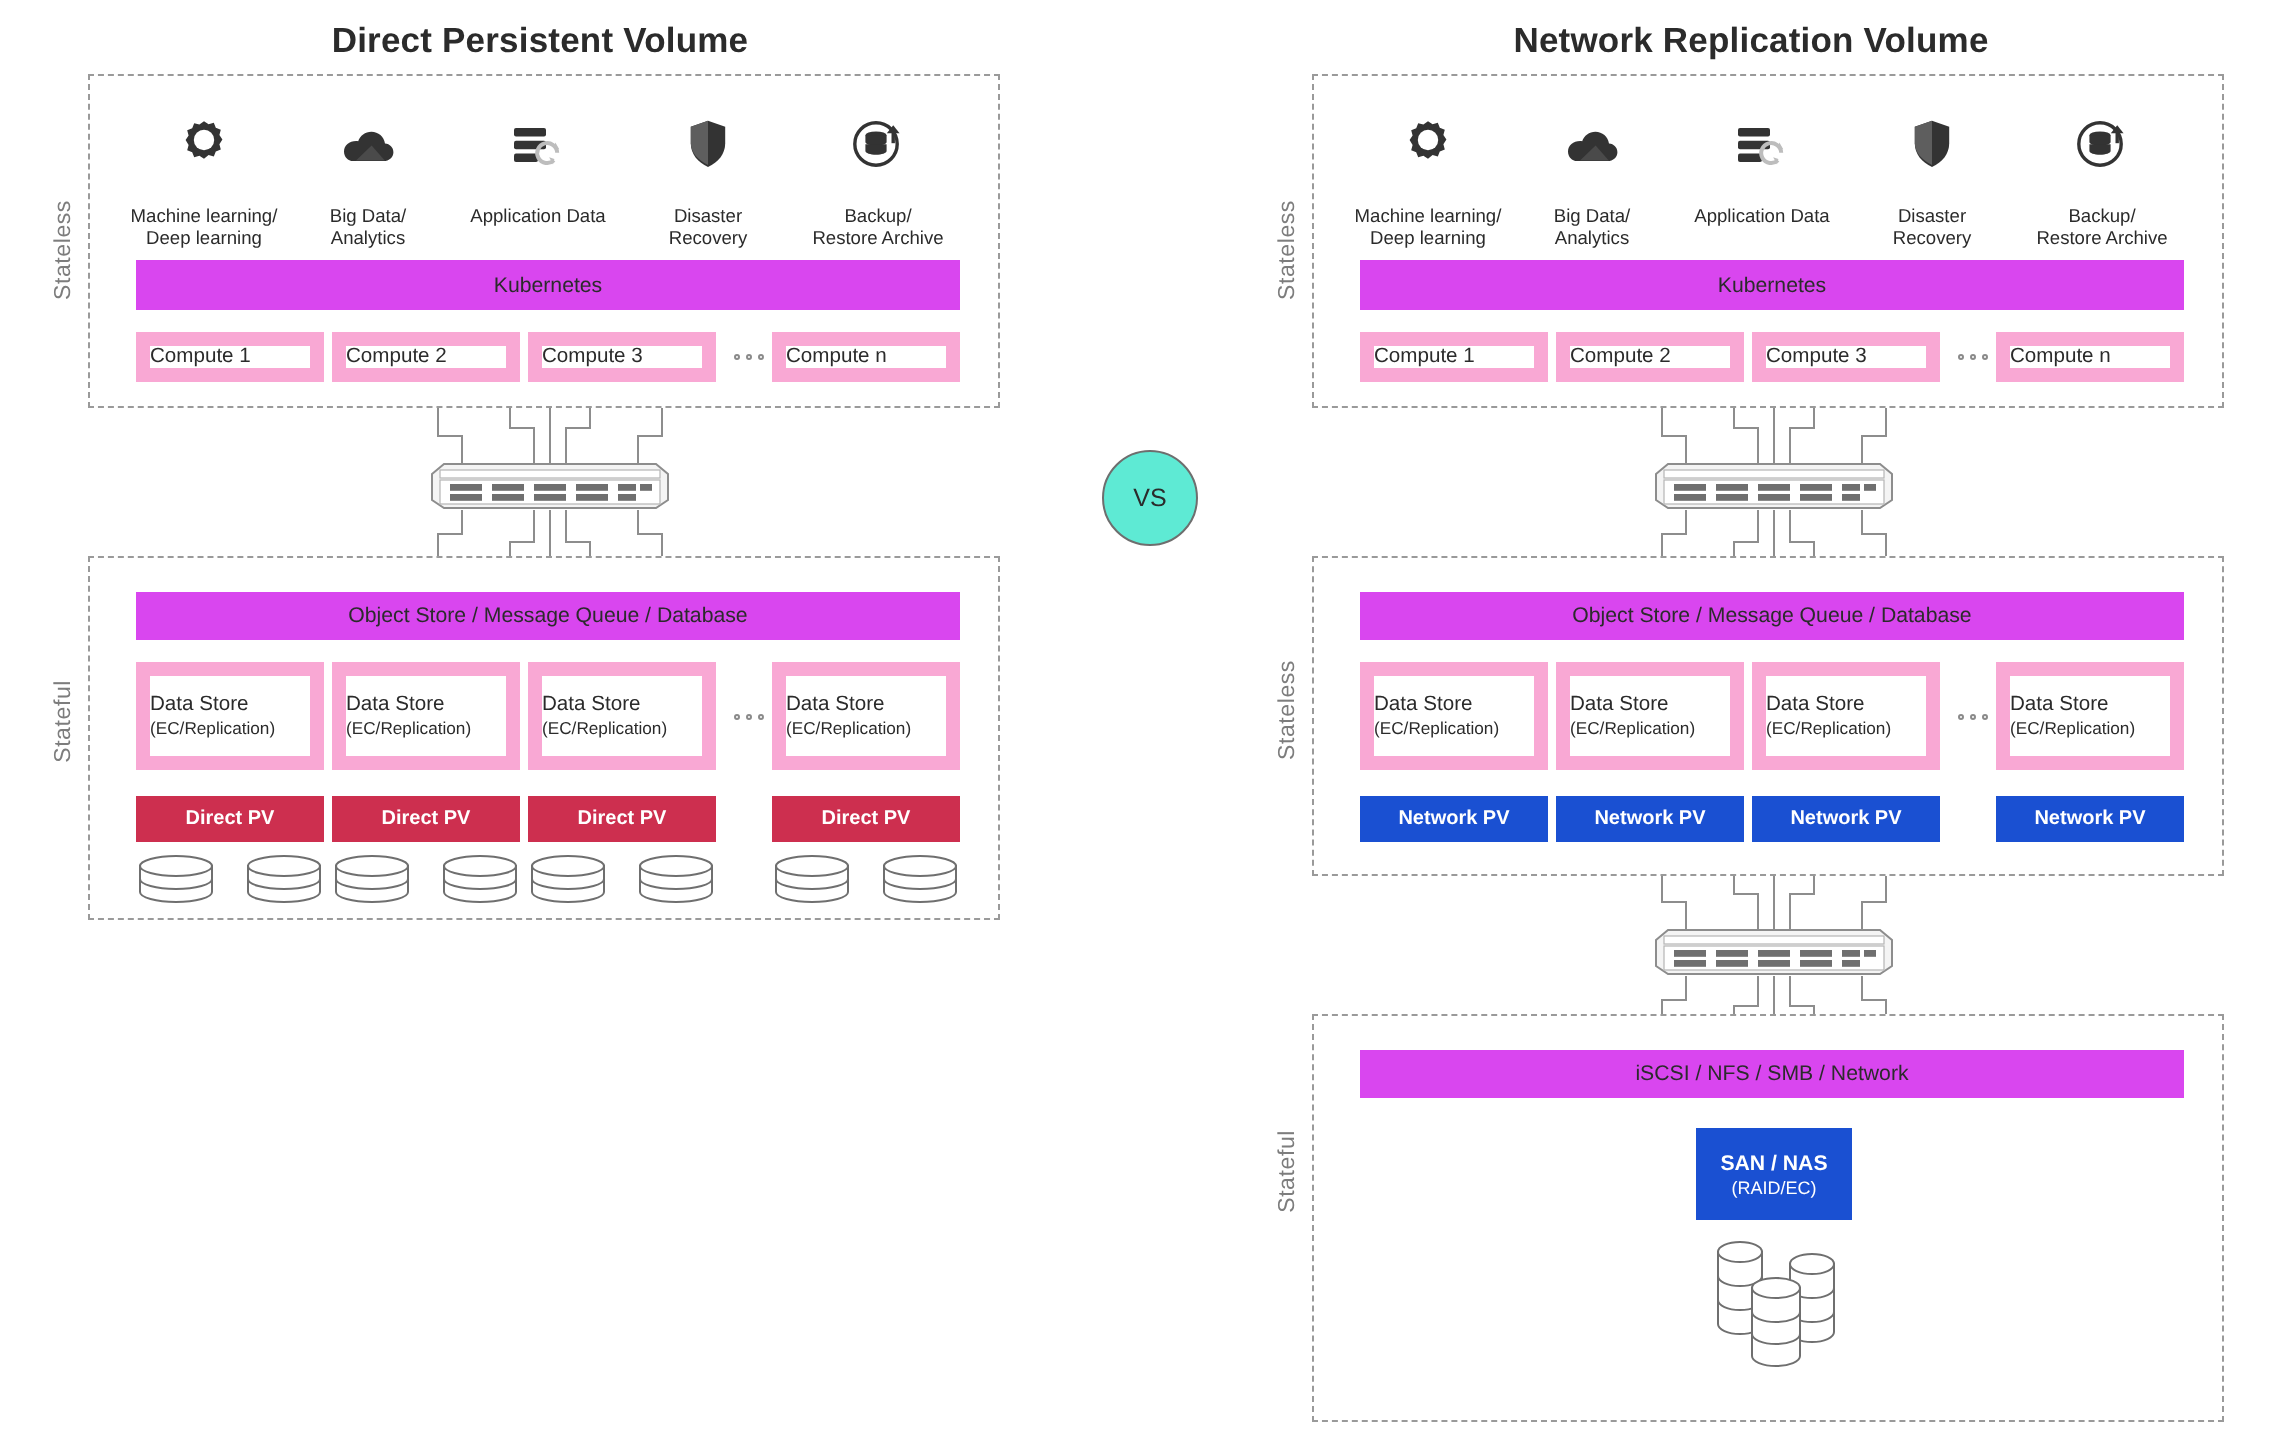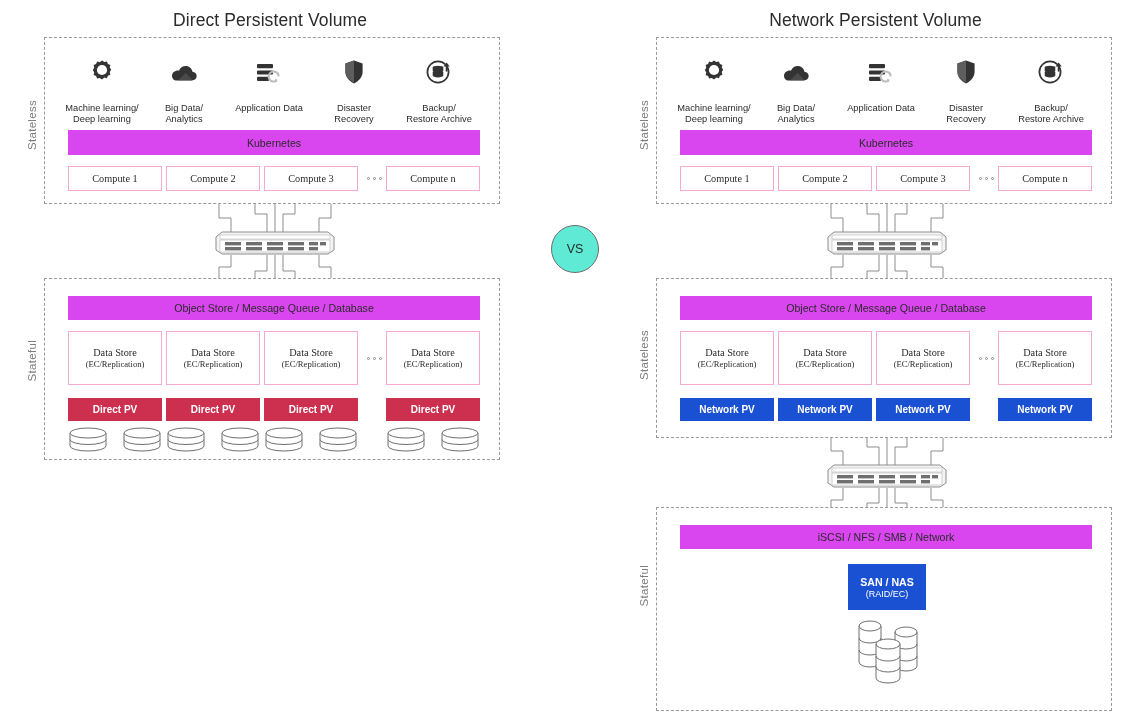"Direct Persistent Volume" .diagram-title { font-weight: 400 -> 700 }
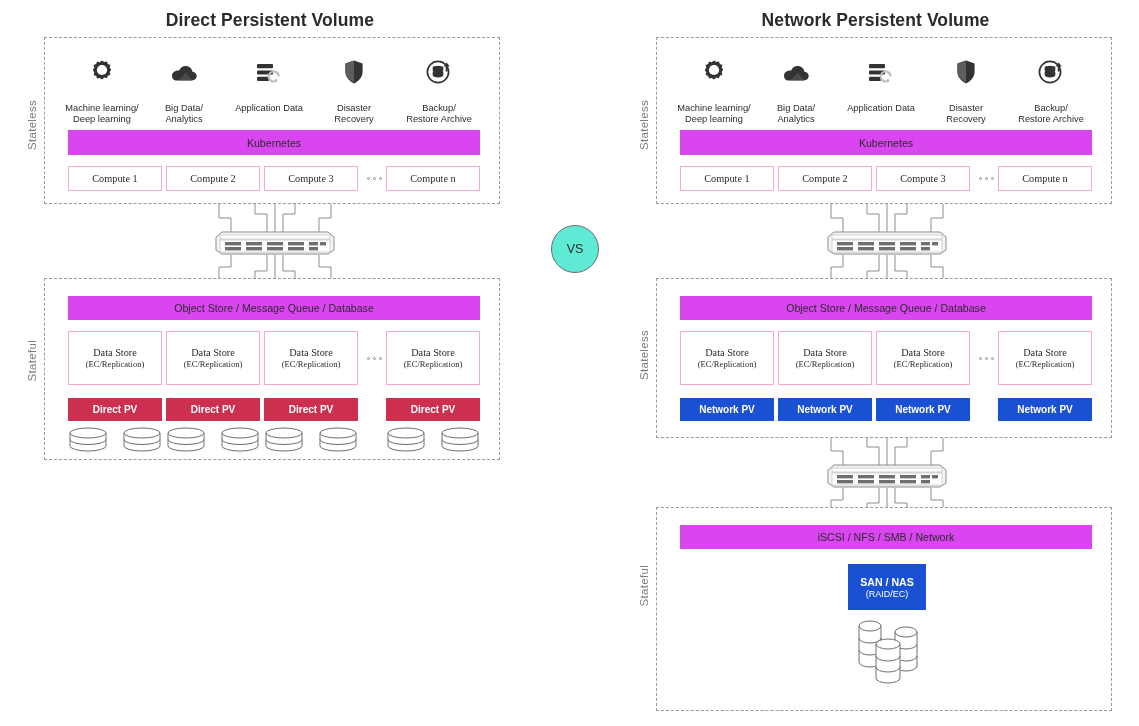"Network Persistent Volume" div.diagram-title { text: Persistent -> Replication }
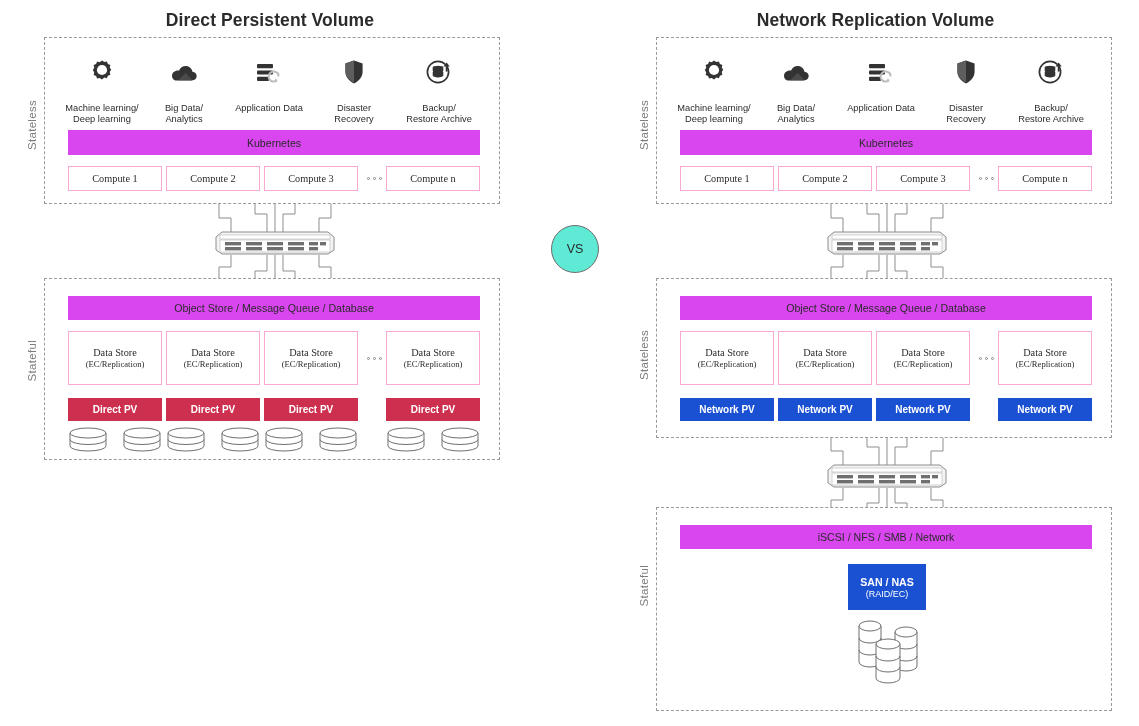"Compute 1" .node-box { align-items: center -> flex-start; border: 1px solid #f9a8d4 -> 7px solid #f9a8d4; font-family: Liberation Serif, serif -> none }
